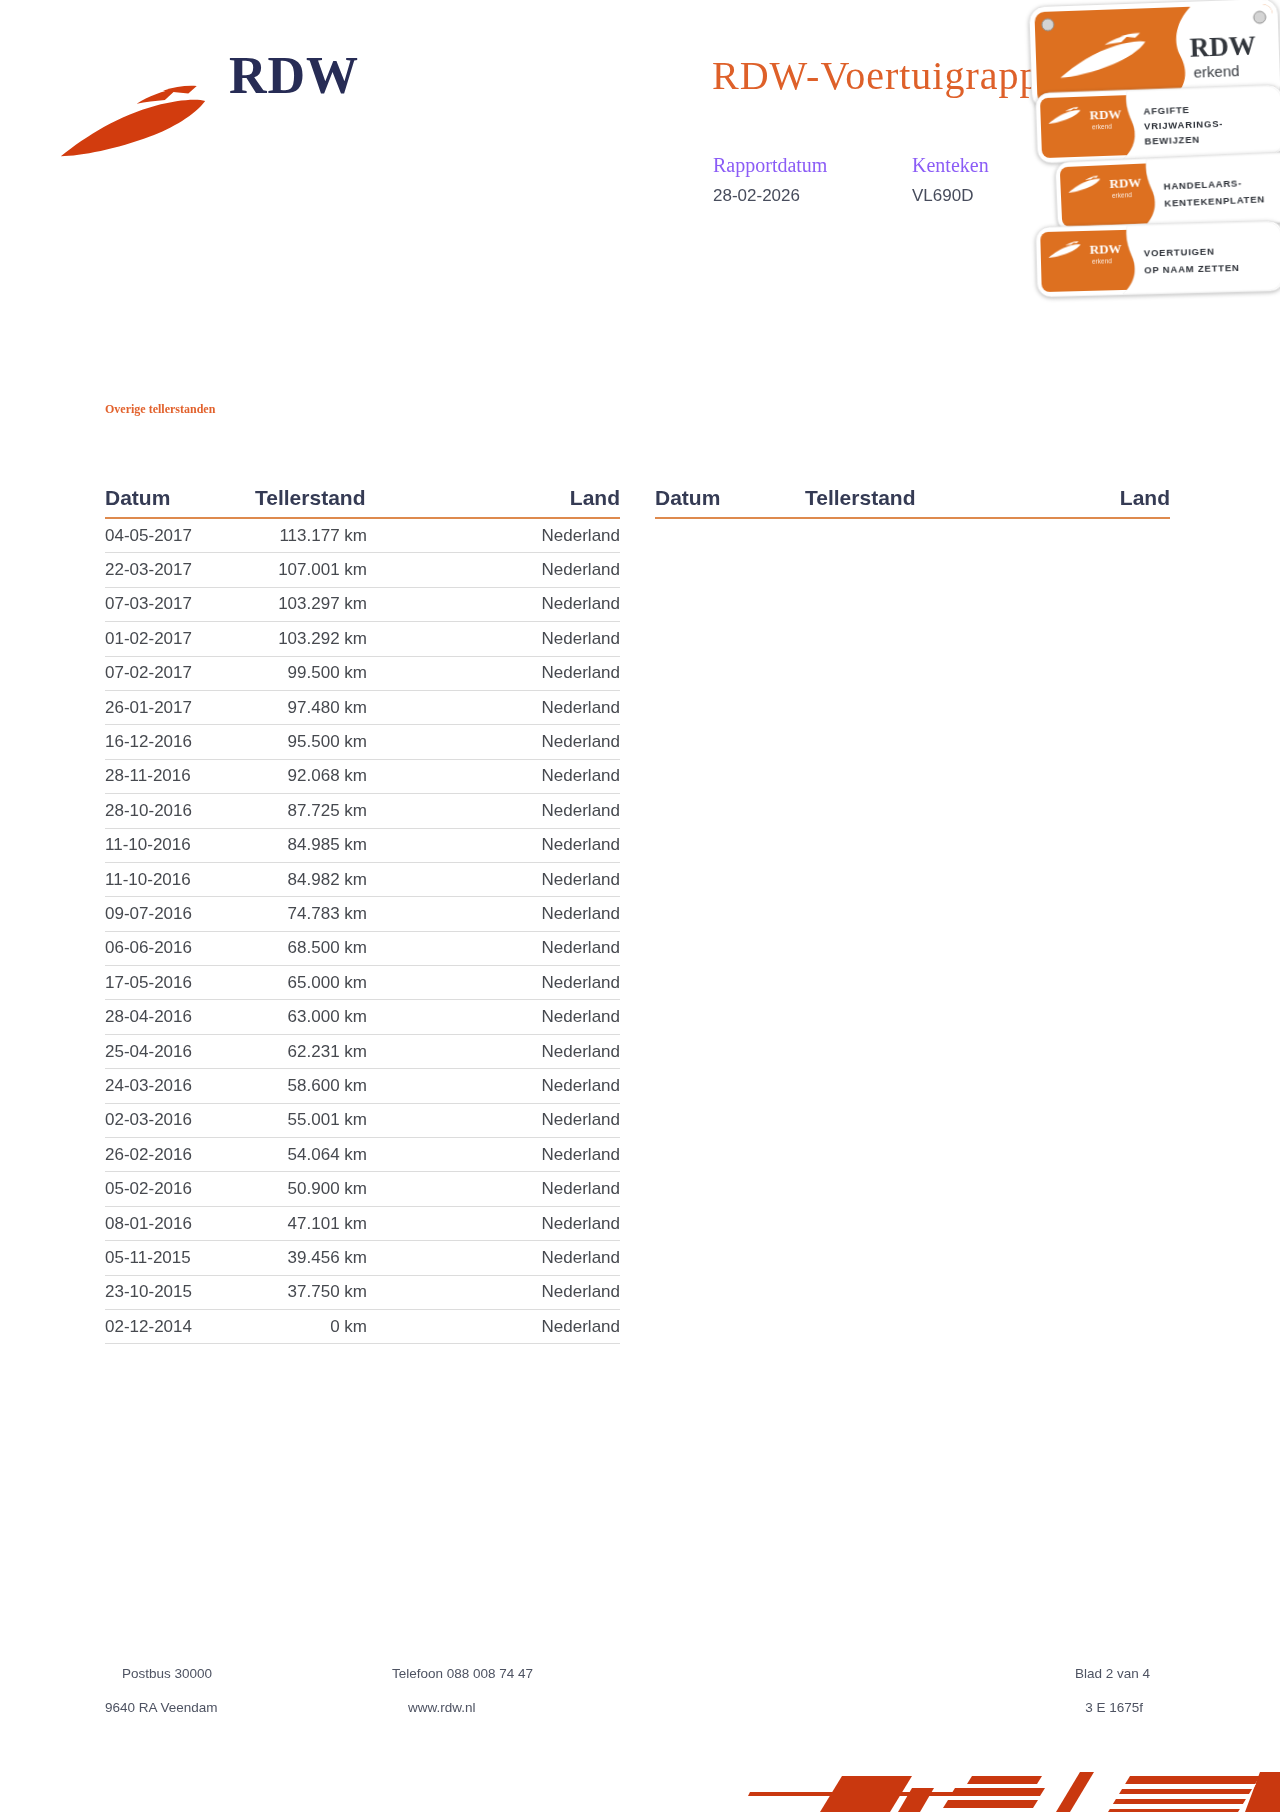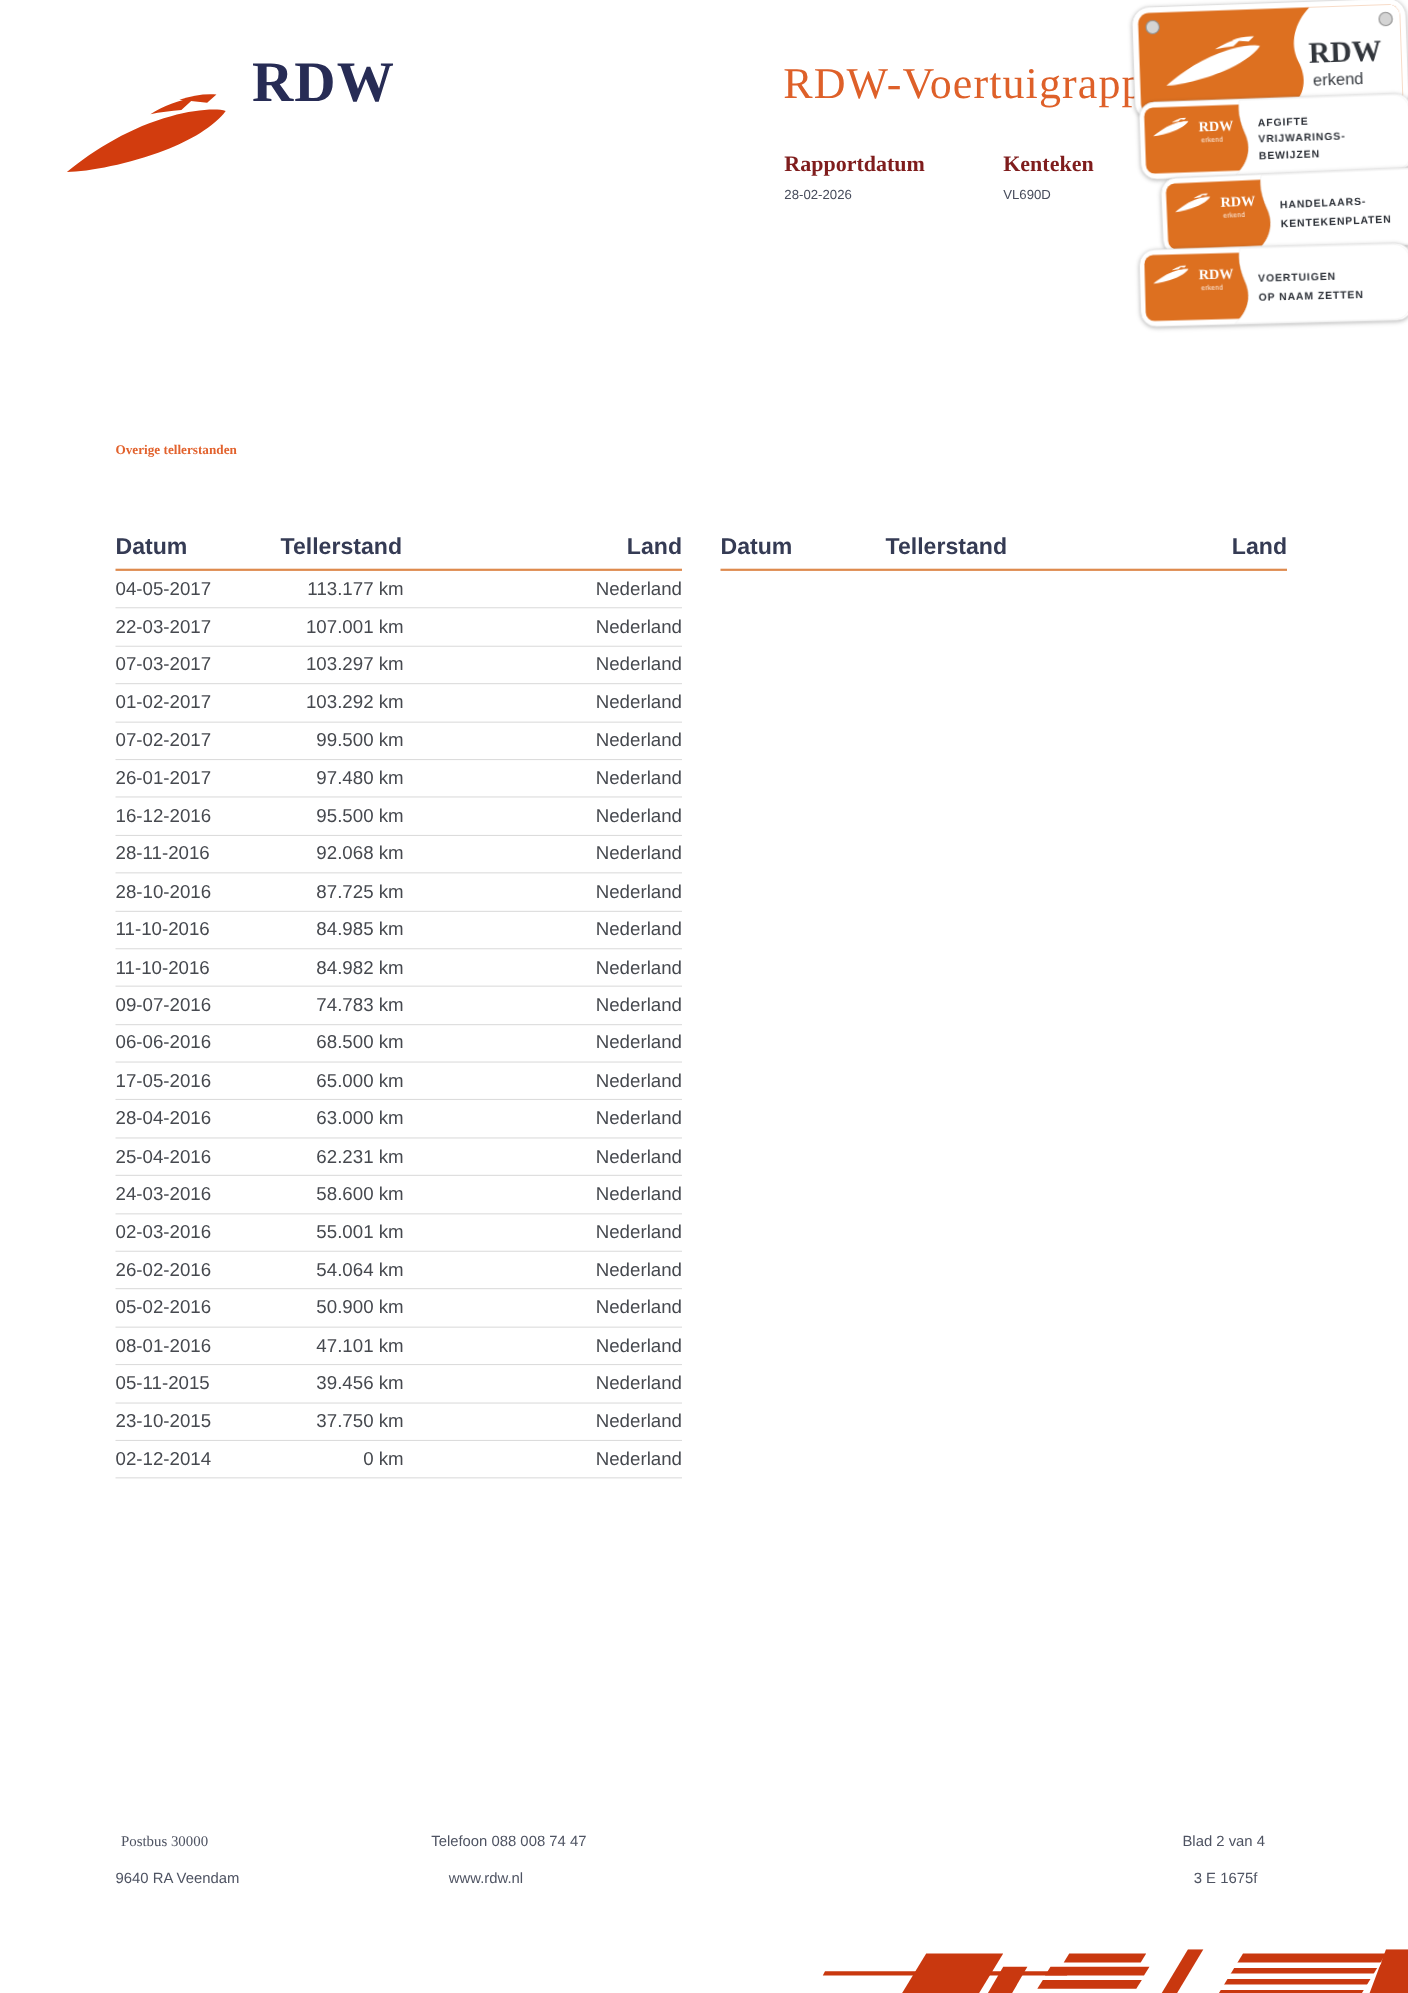"Rapportdatum" .meta-label { color: #7f1d1d -> #8b5cf6; font-weight: bold -> normal; margin-top: none -> 16px }
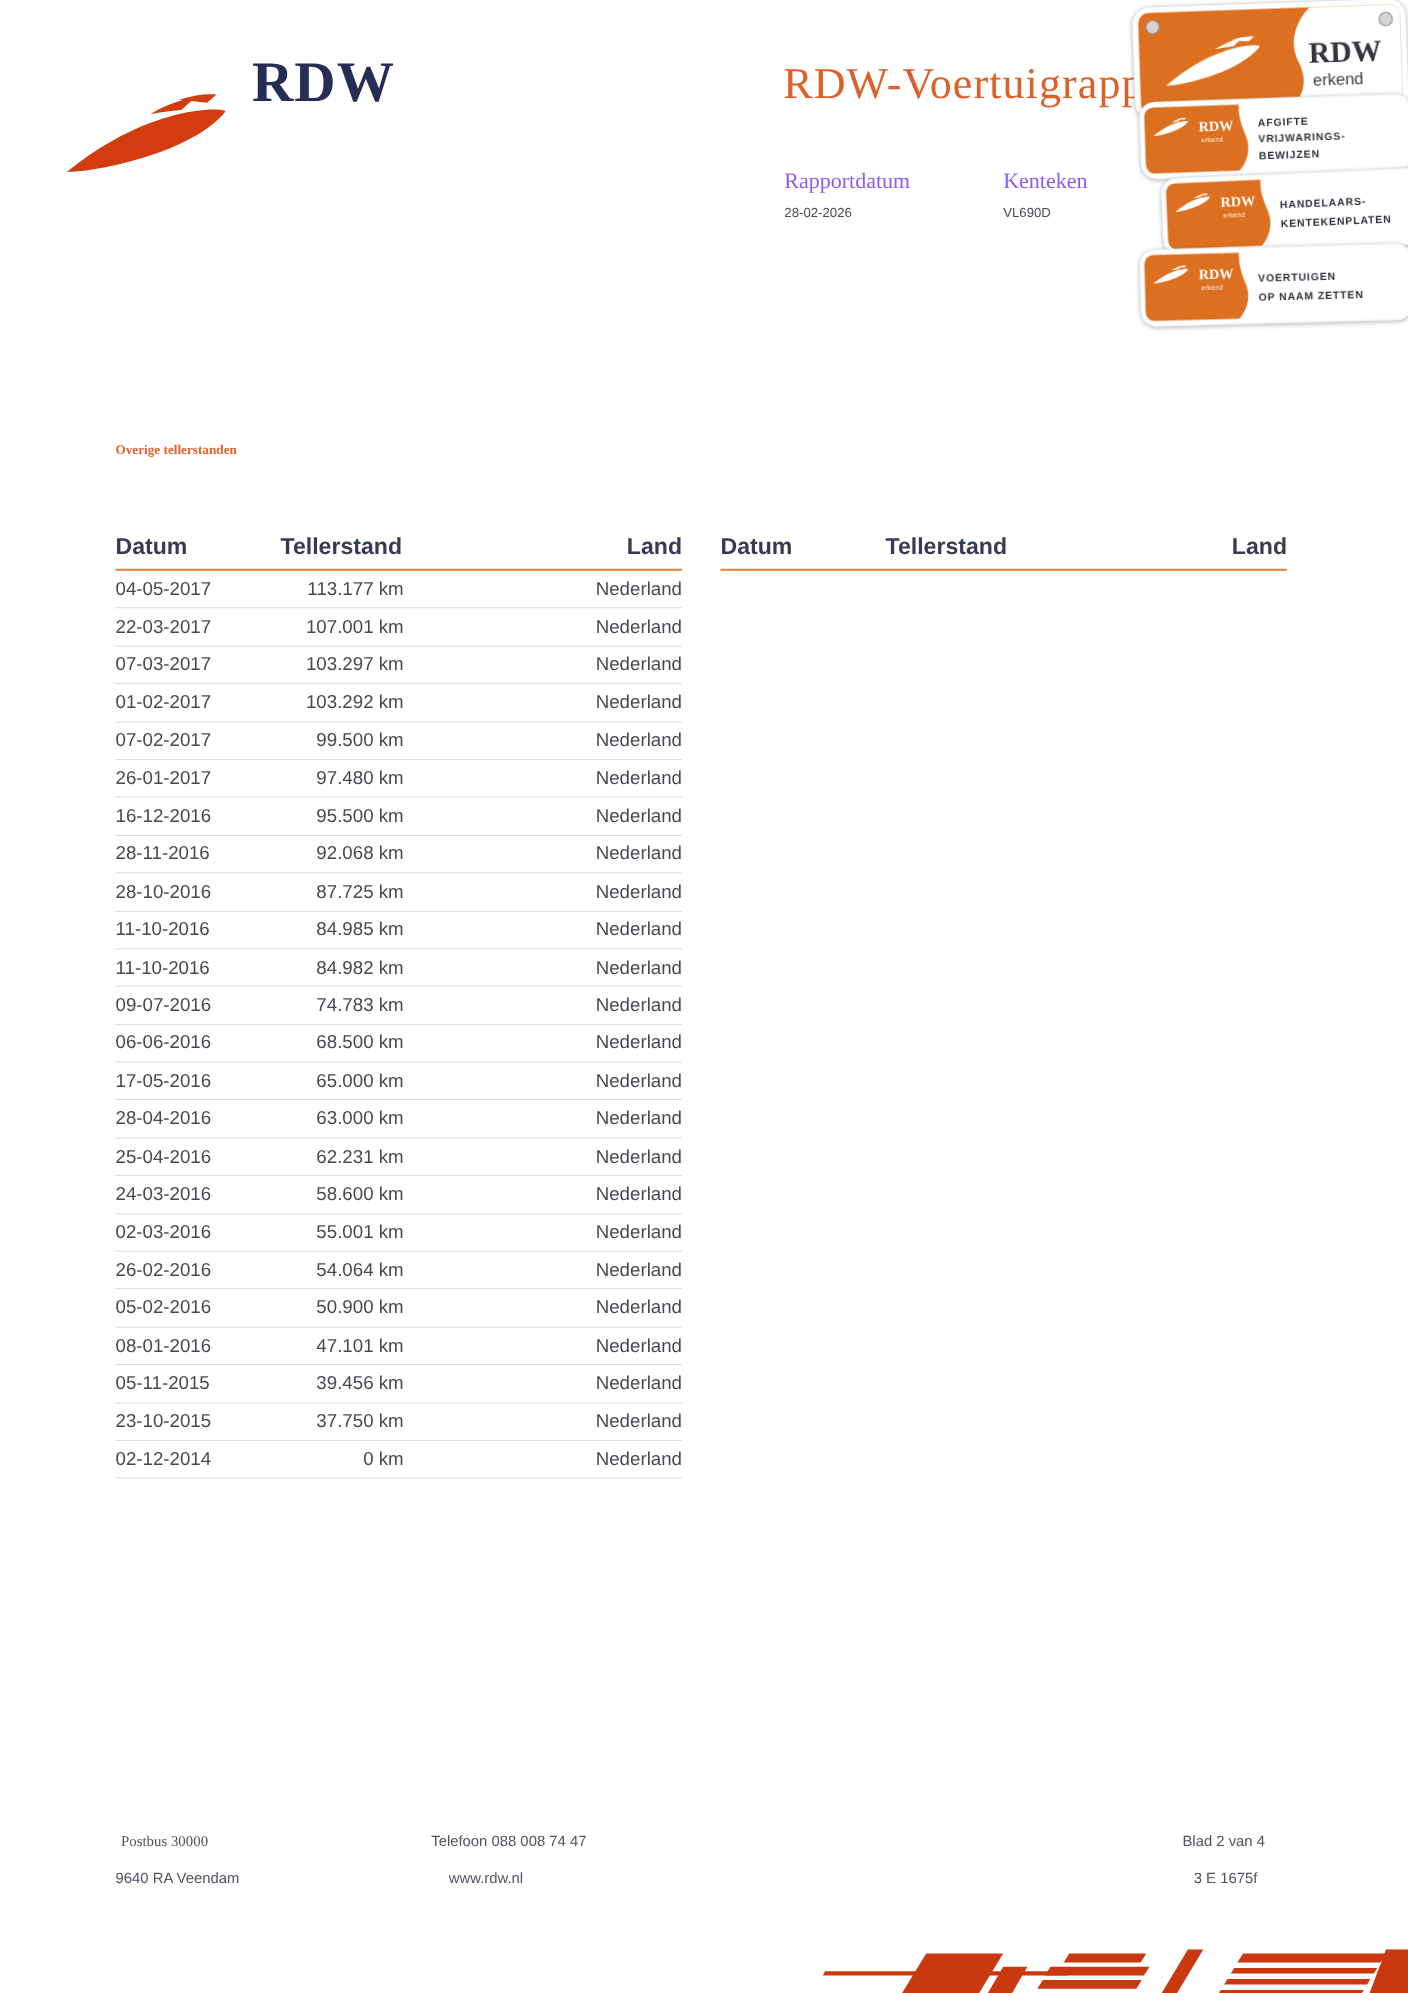"28-02-2026" .meta-value { font-size: 12px -> 17px }
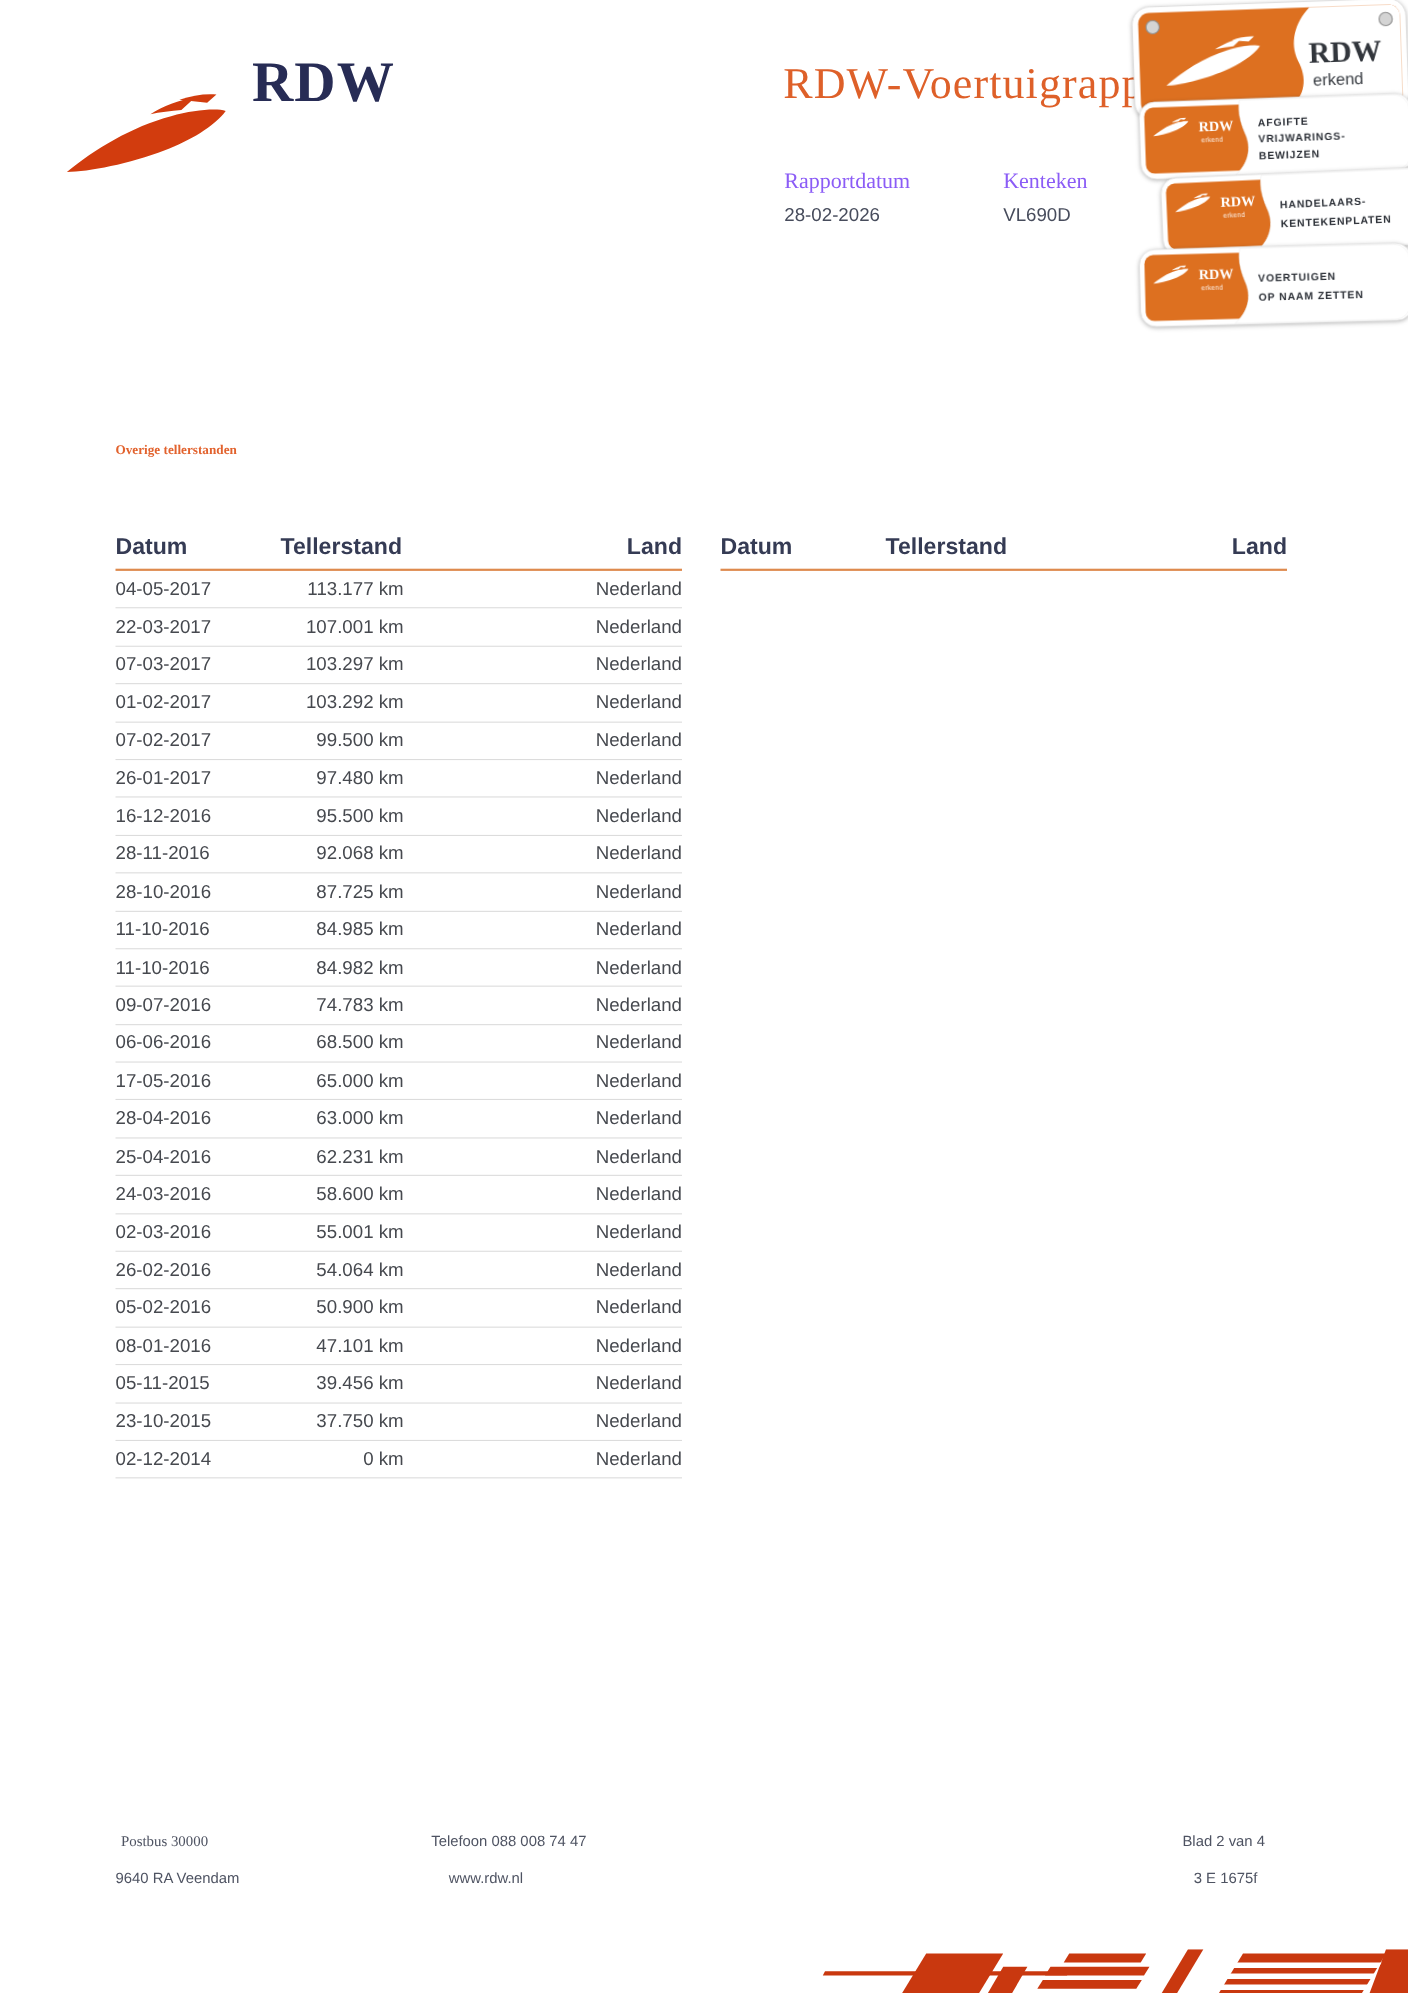"Postbus 30000" .f-postbus { font-family: Liberation Serif, serif -> none; left: 110px -> 122px }
